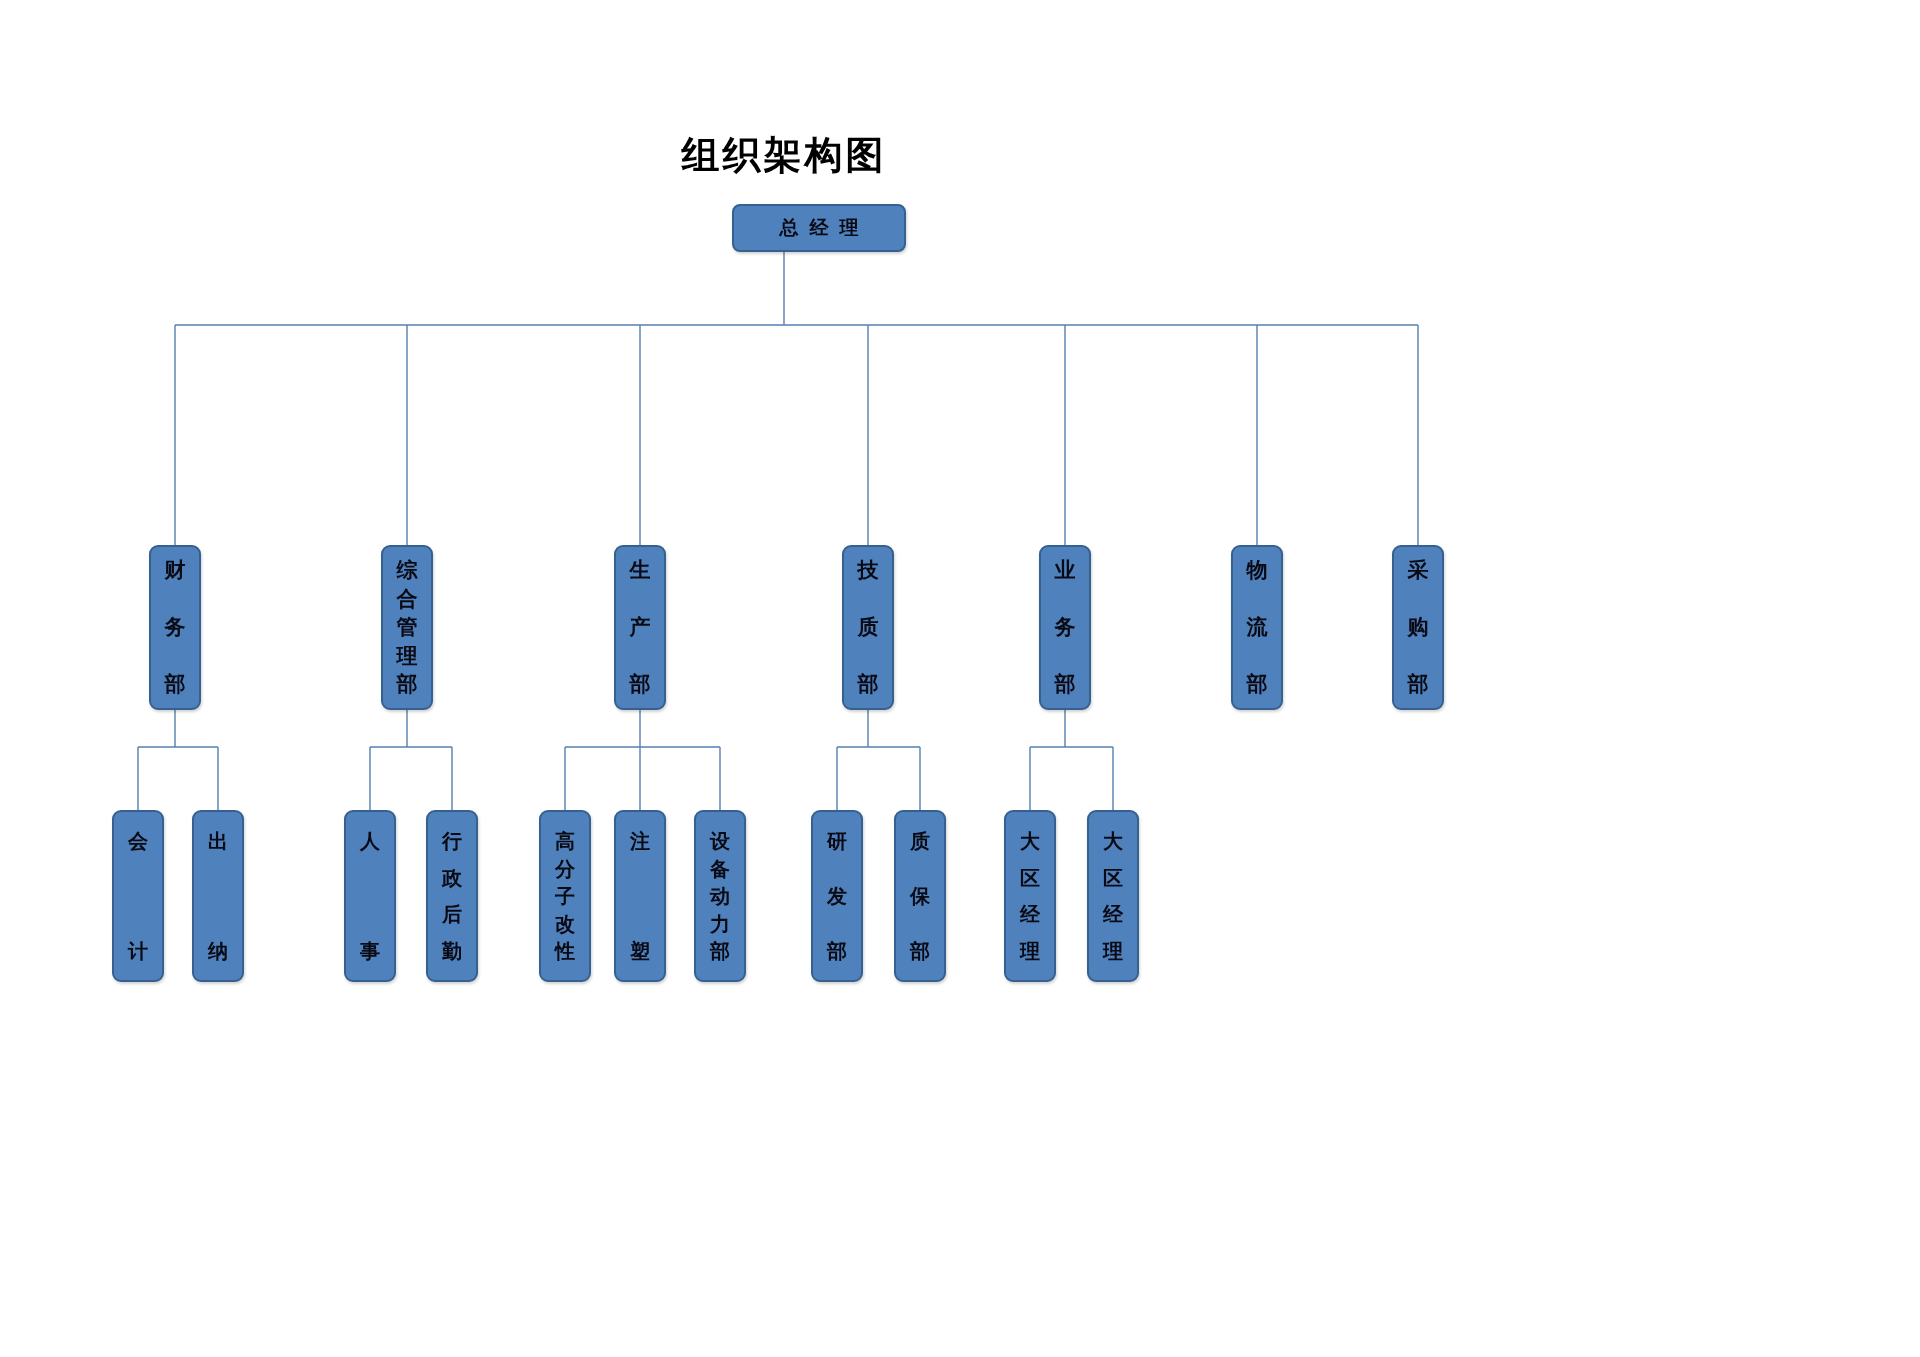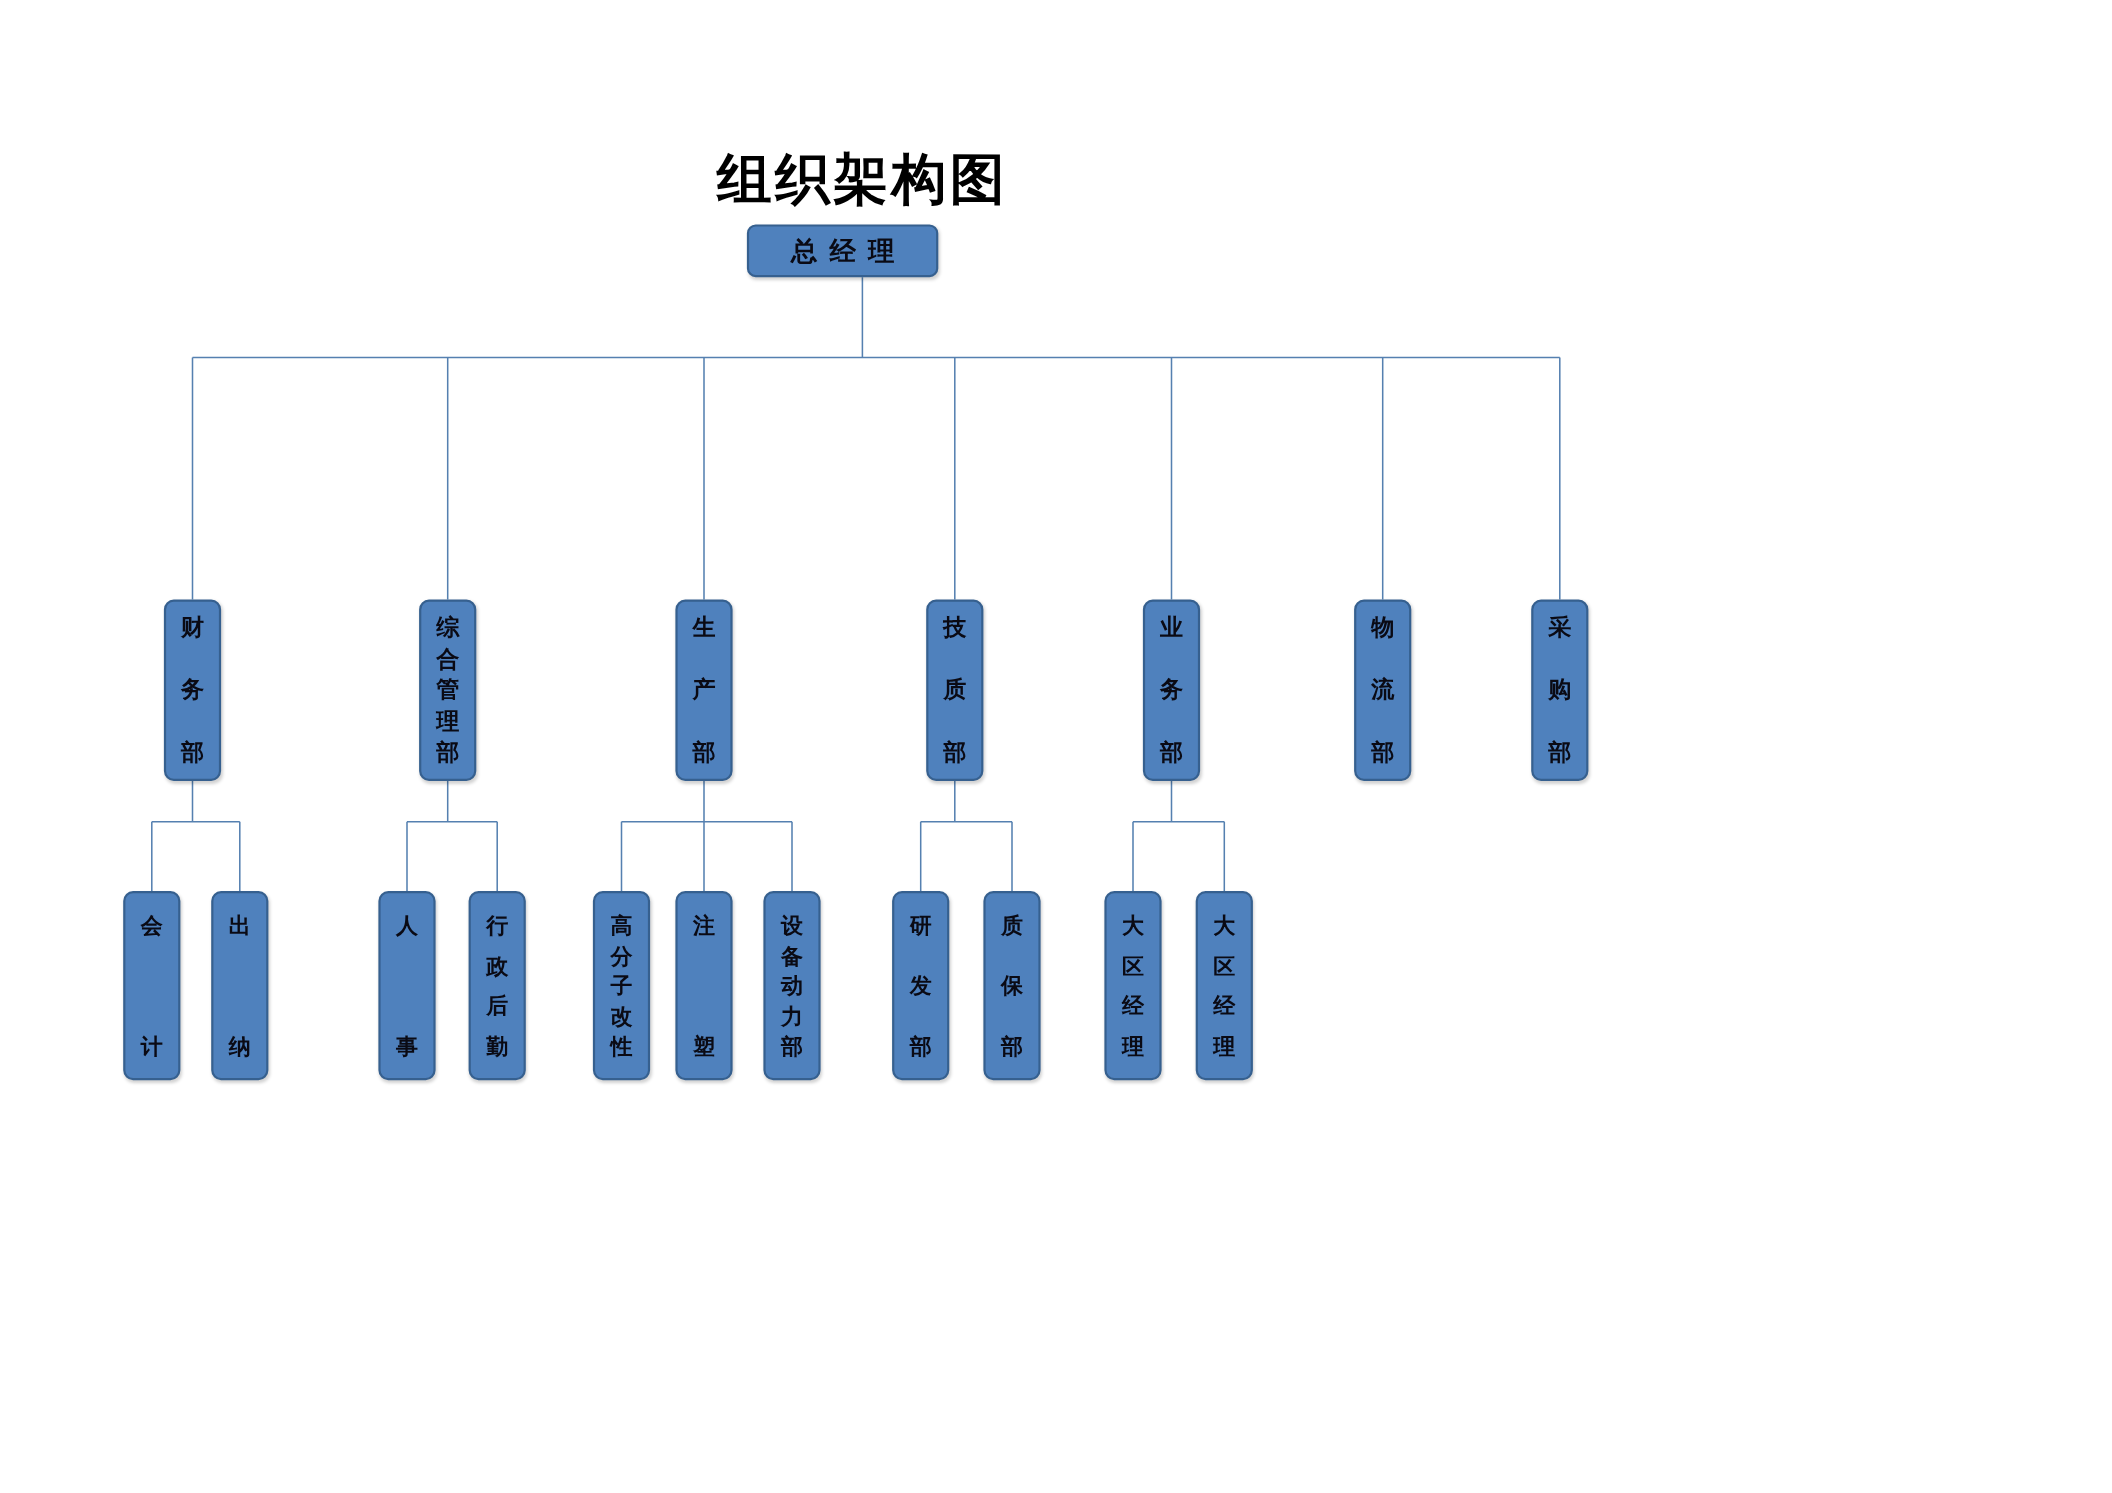"组织架构图" .title { font-size: 50px -> 38px }
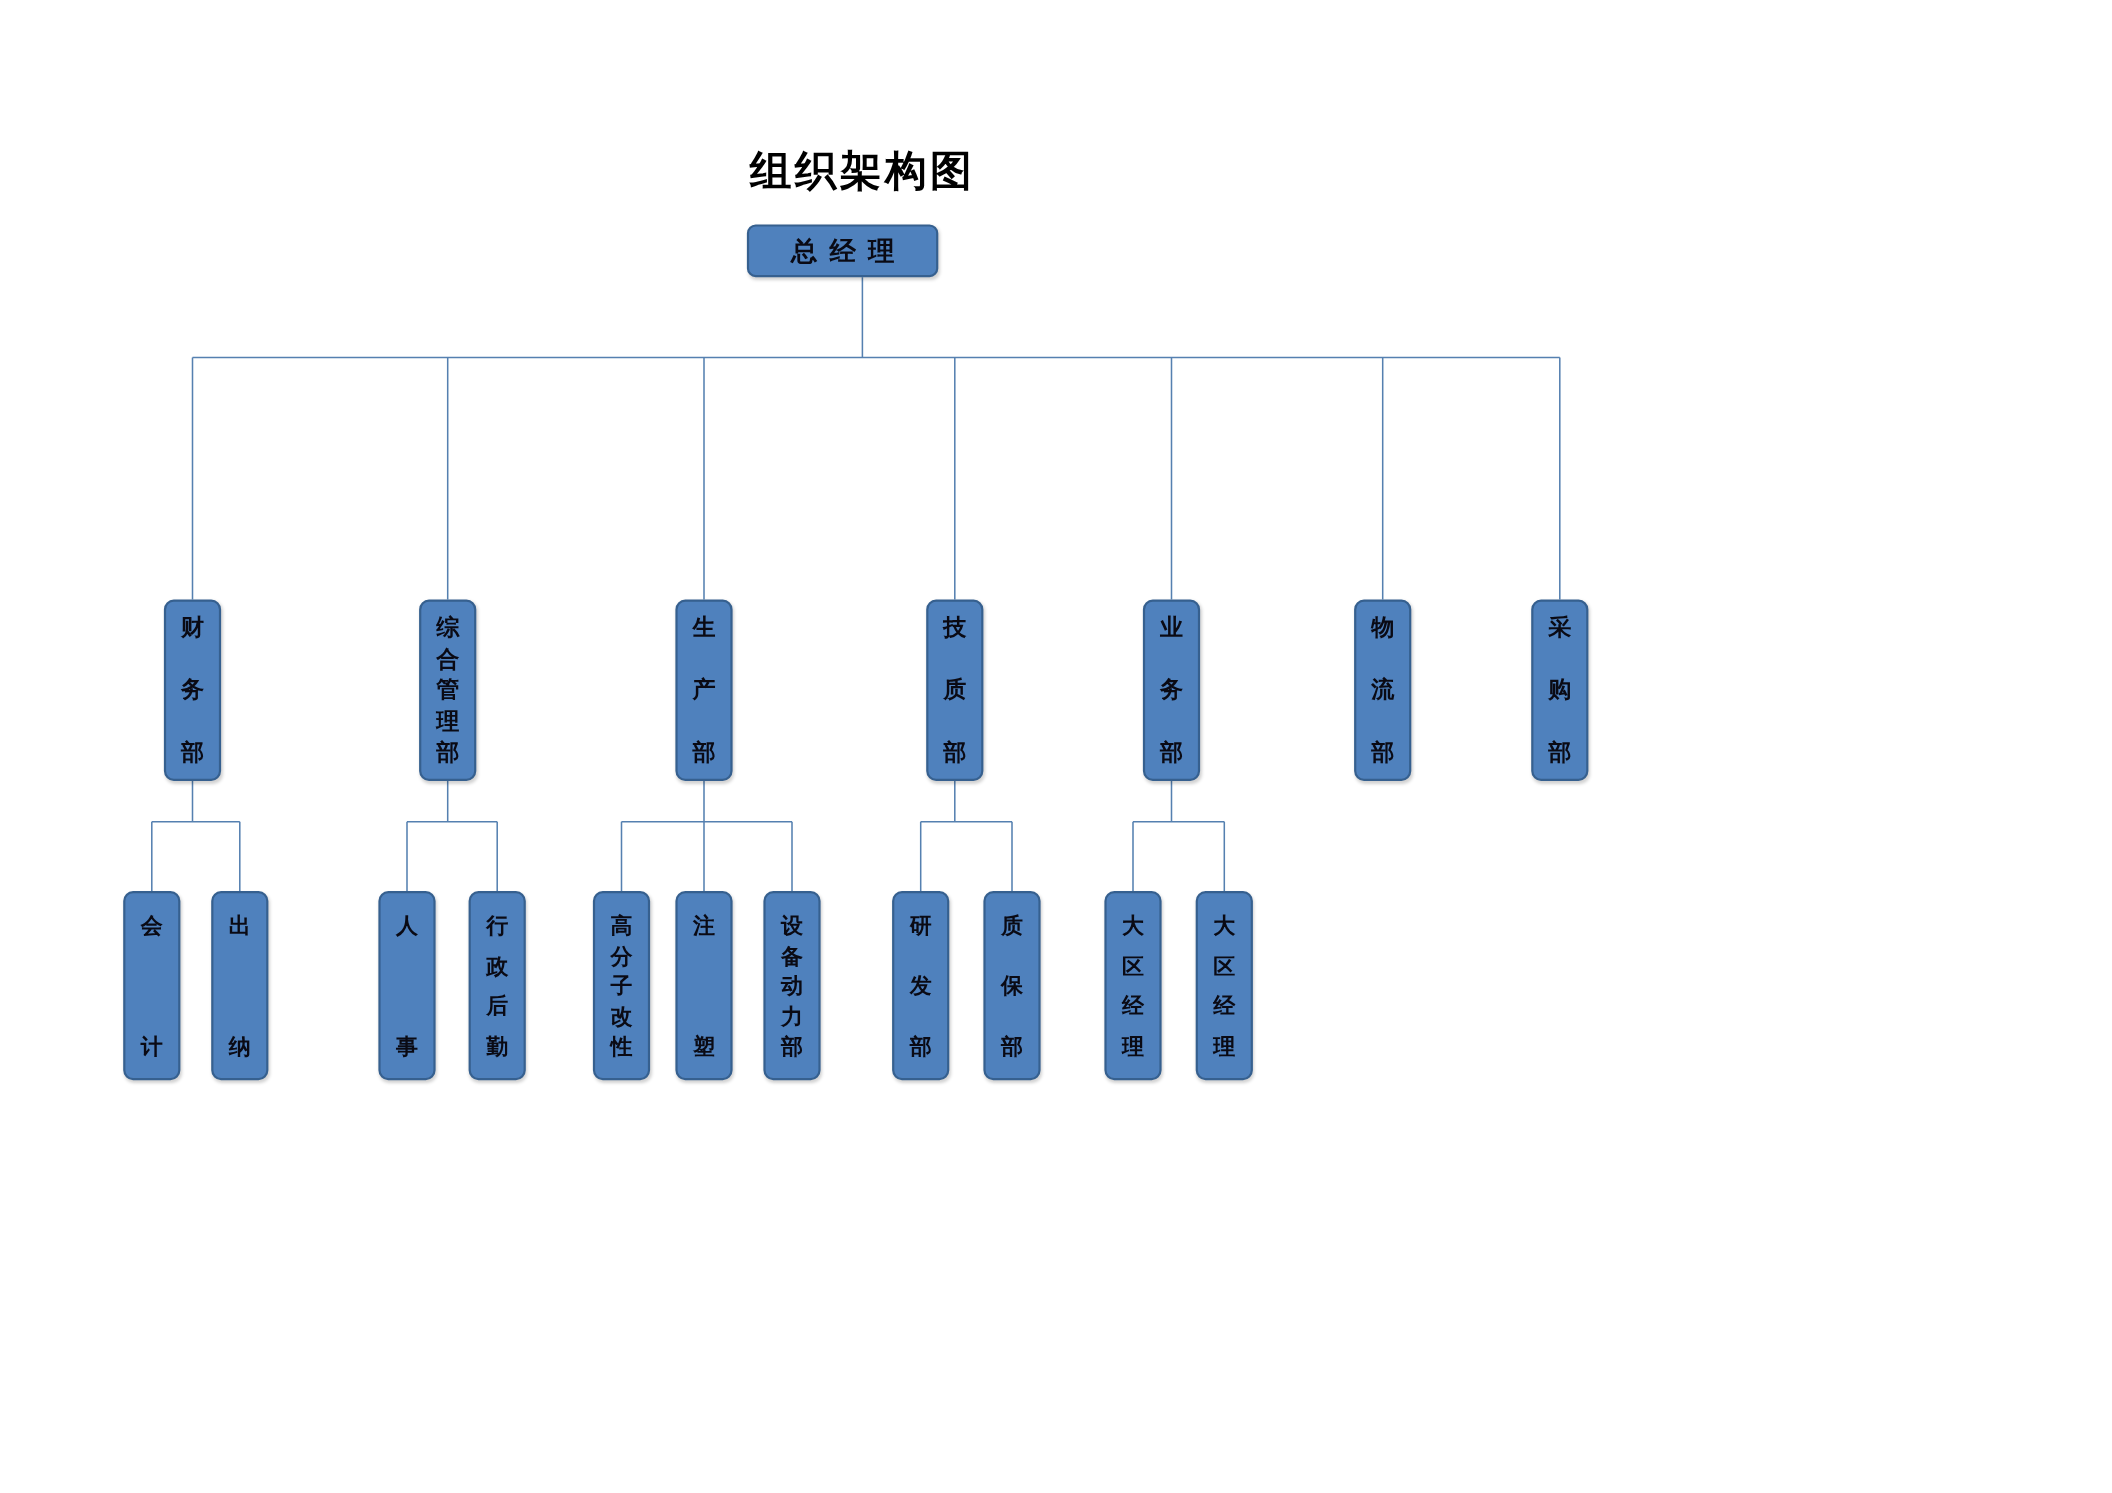"总经理" .root-node { font-size: 24px -> 19px; left: 679px -> 732px }
